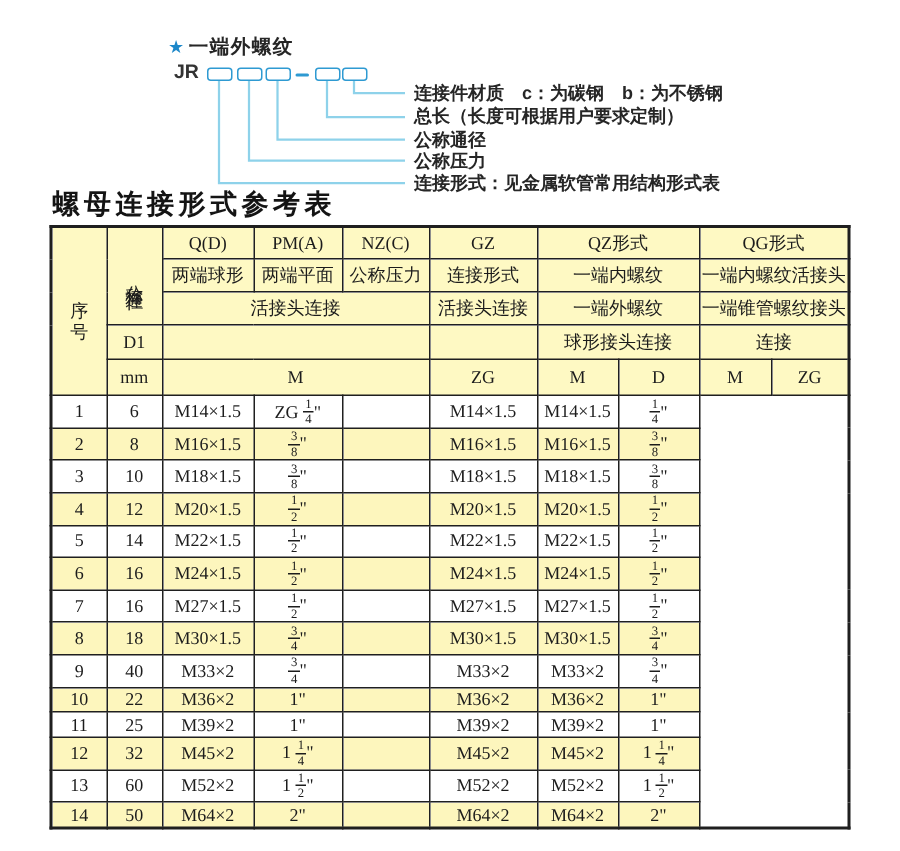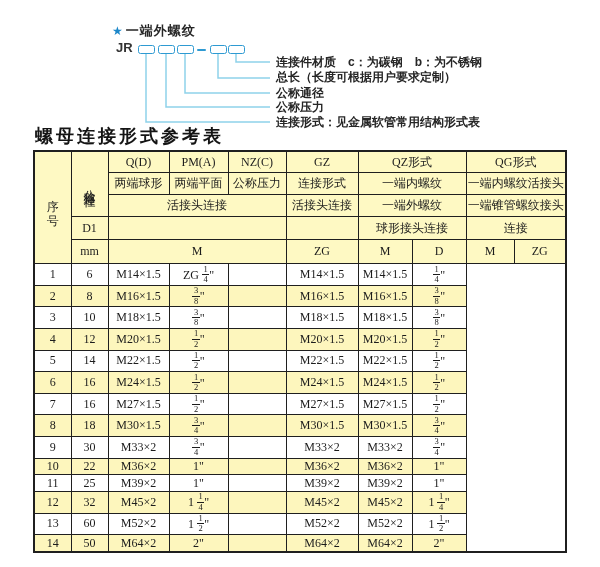"30" td { text: 30 -> 40 }
